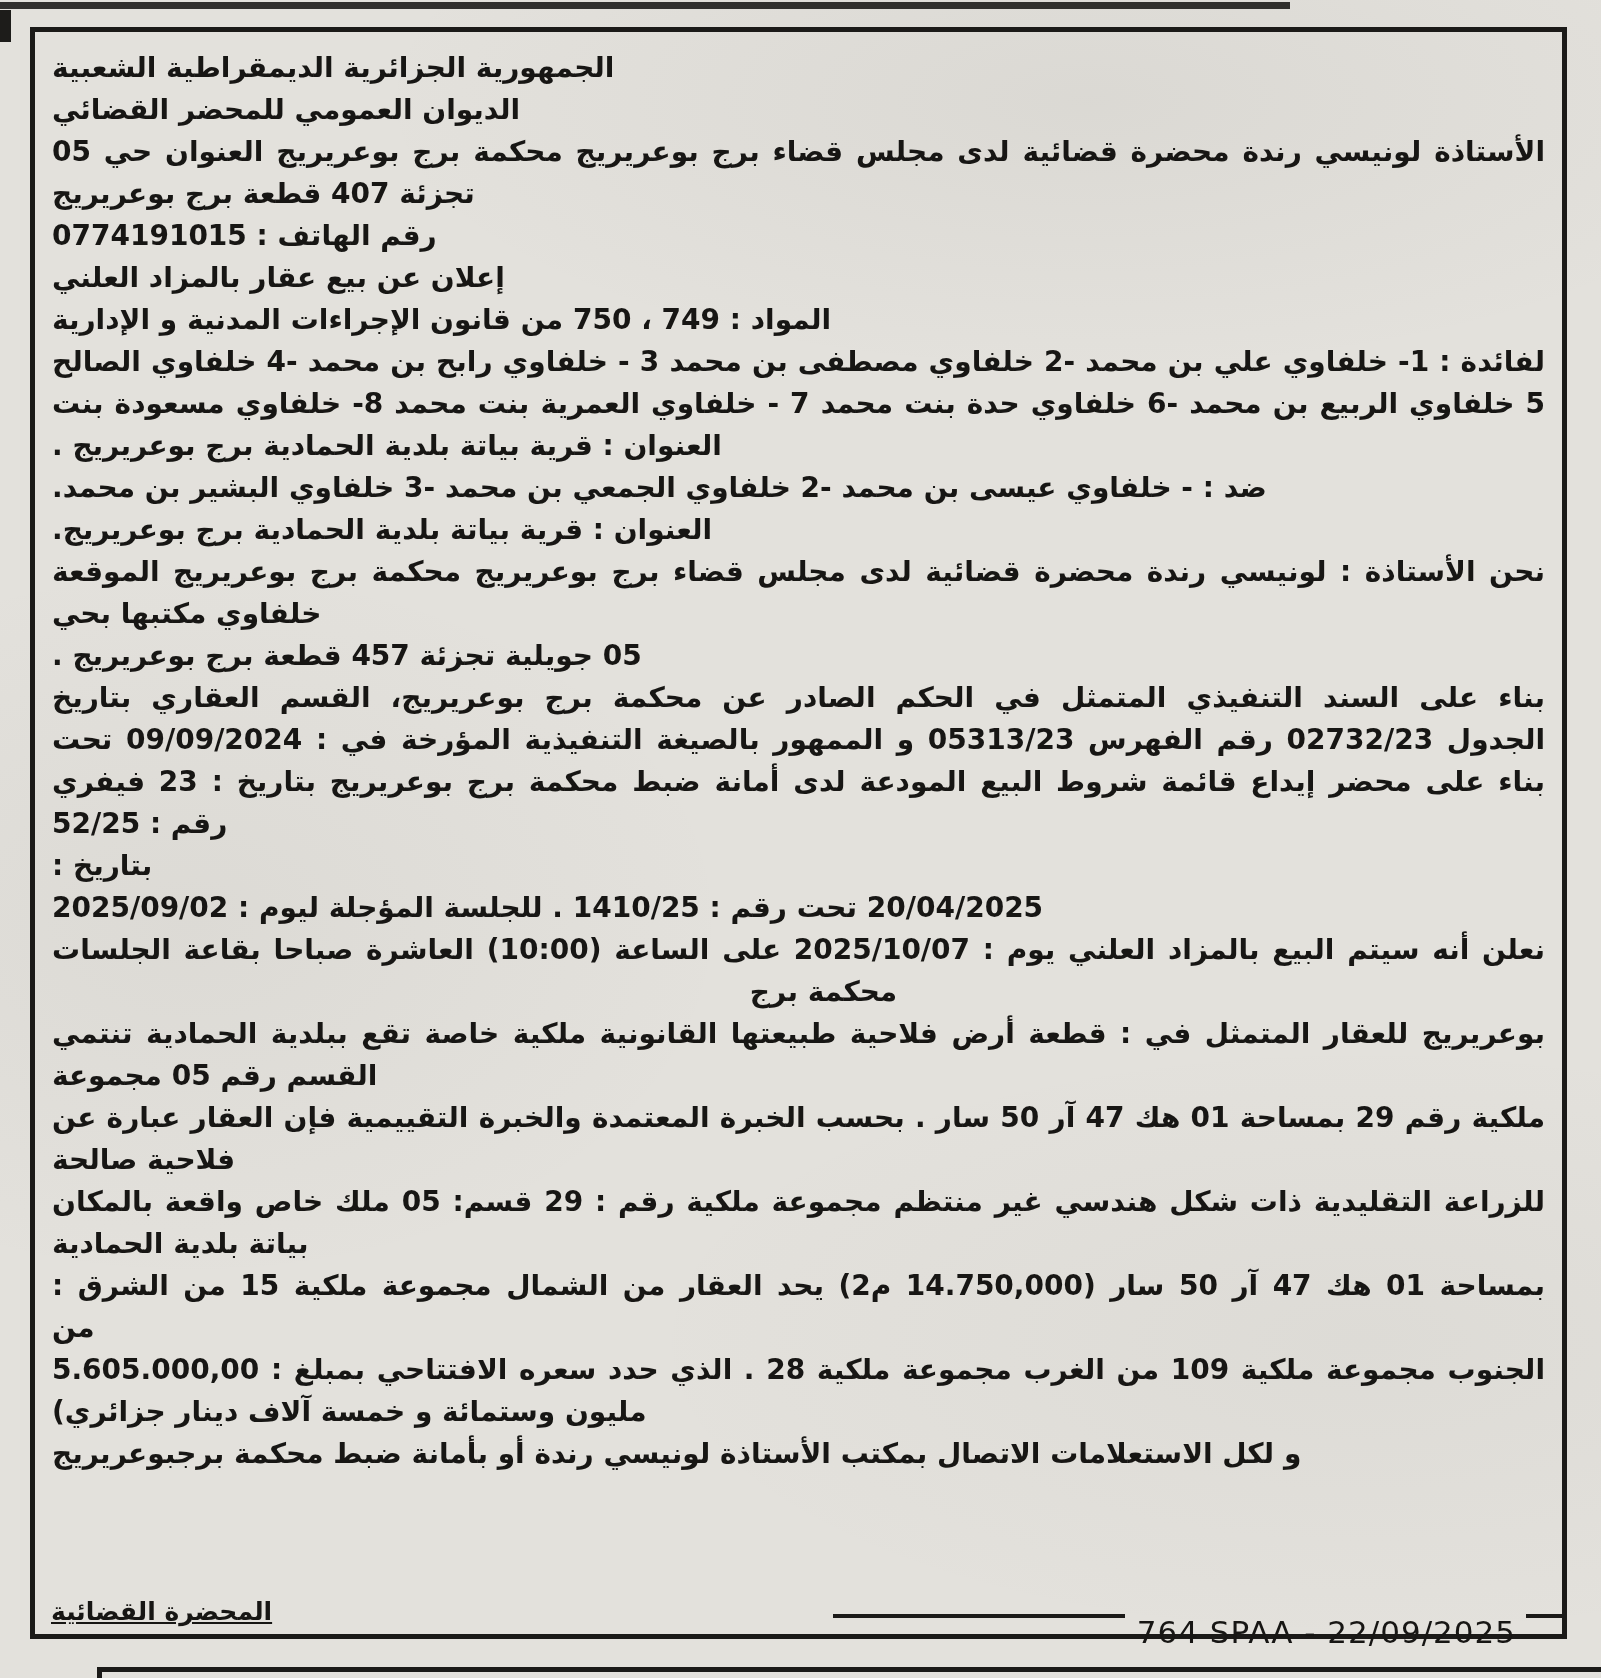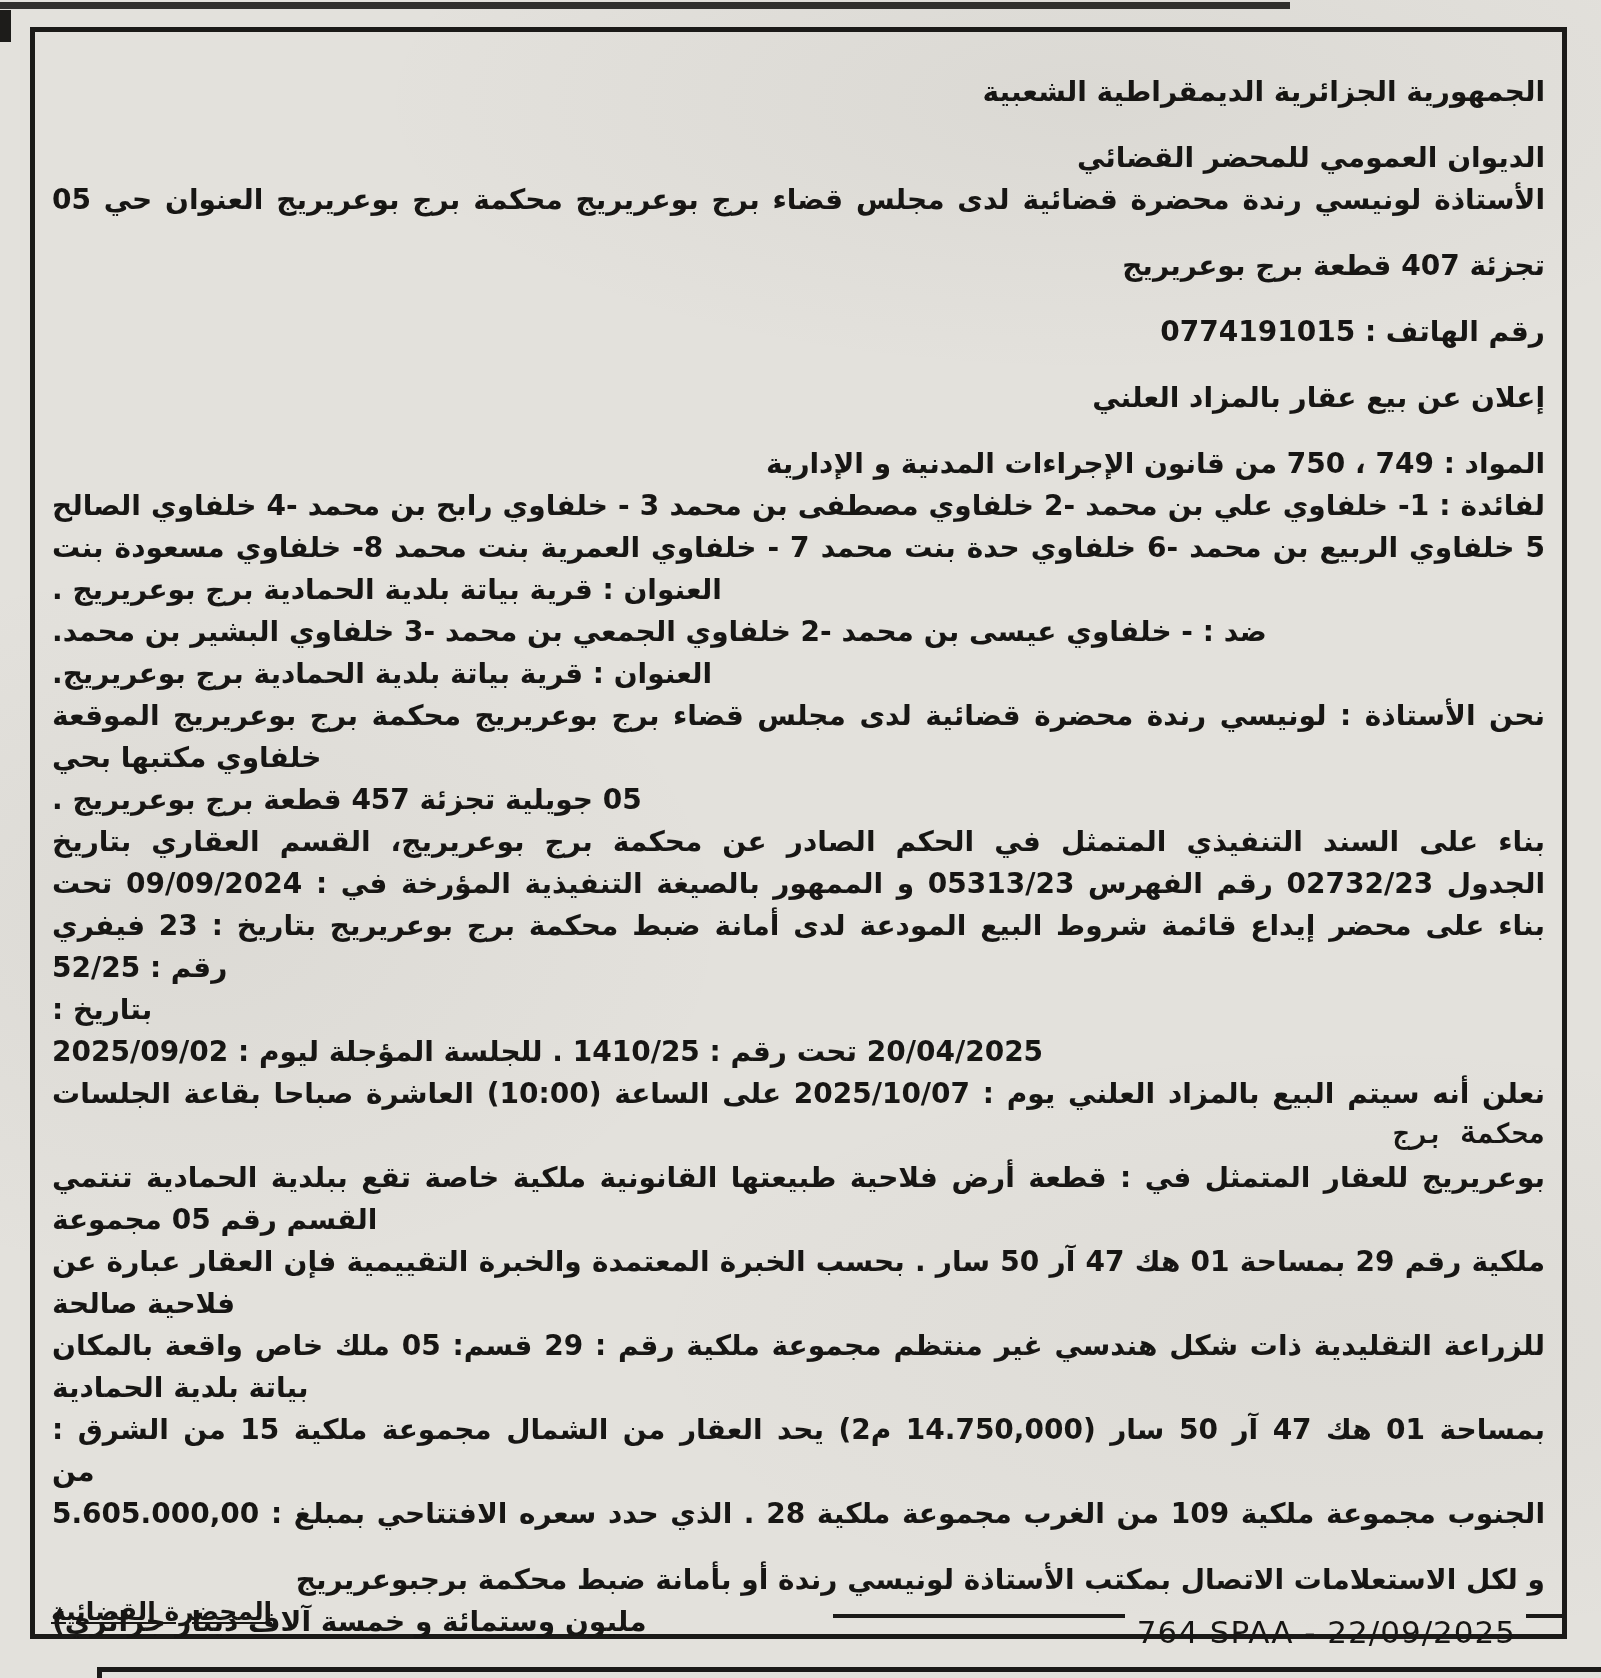"الجمهورية الجزائرية الديمقراطية الشعبية" .c { margin-top: 24px -> none; text-align: right -> left }
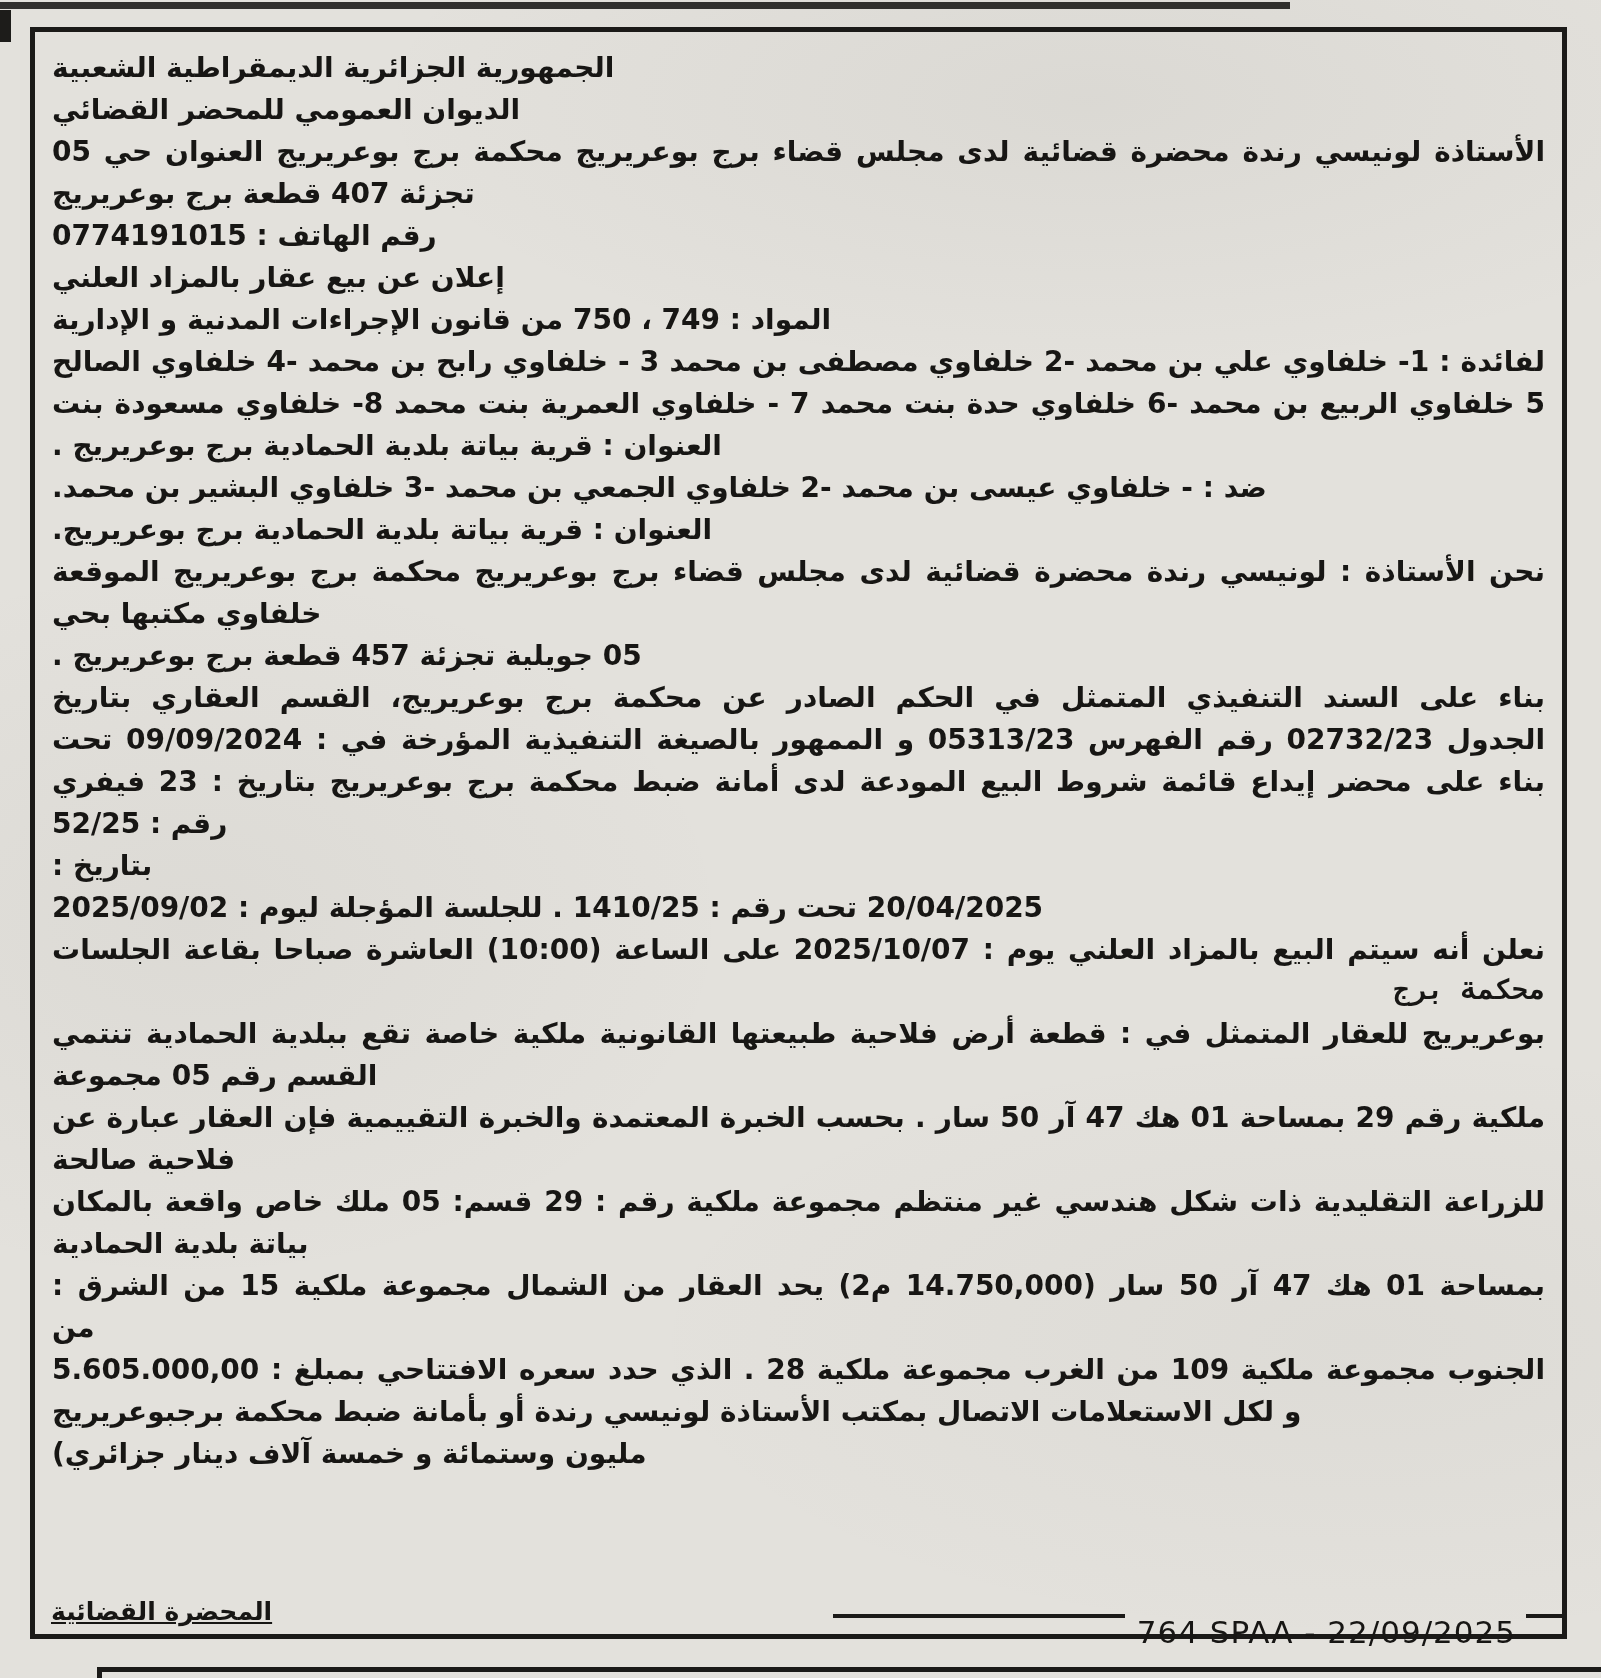"محكمة برج" .l { font-family: Liberation Mono, monospace -> none; text-align: right -> center }
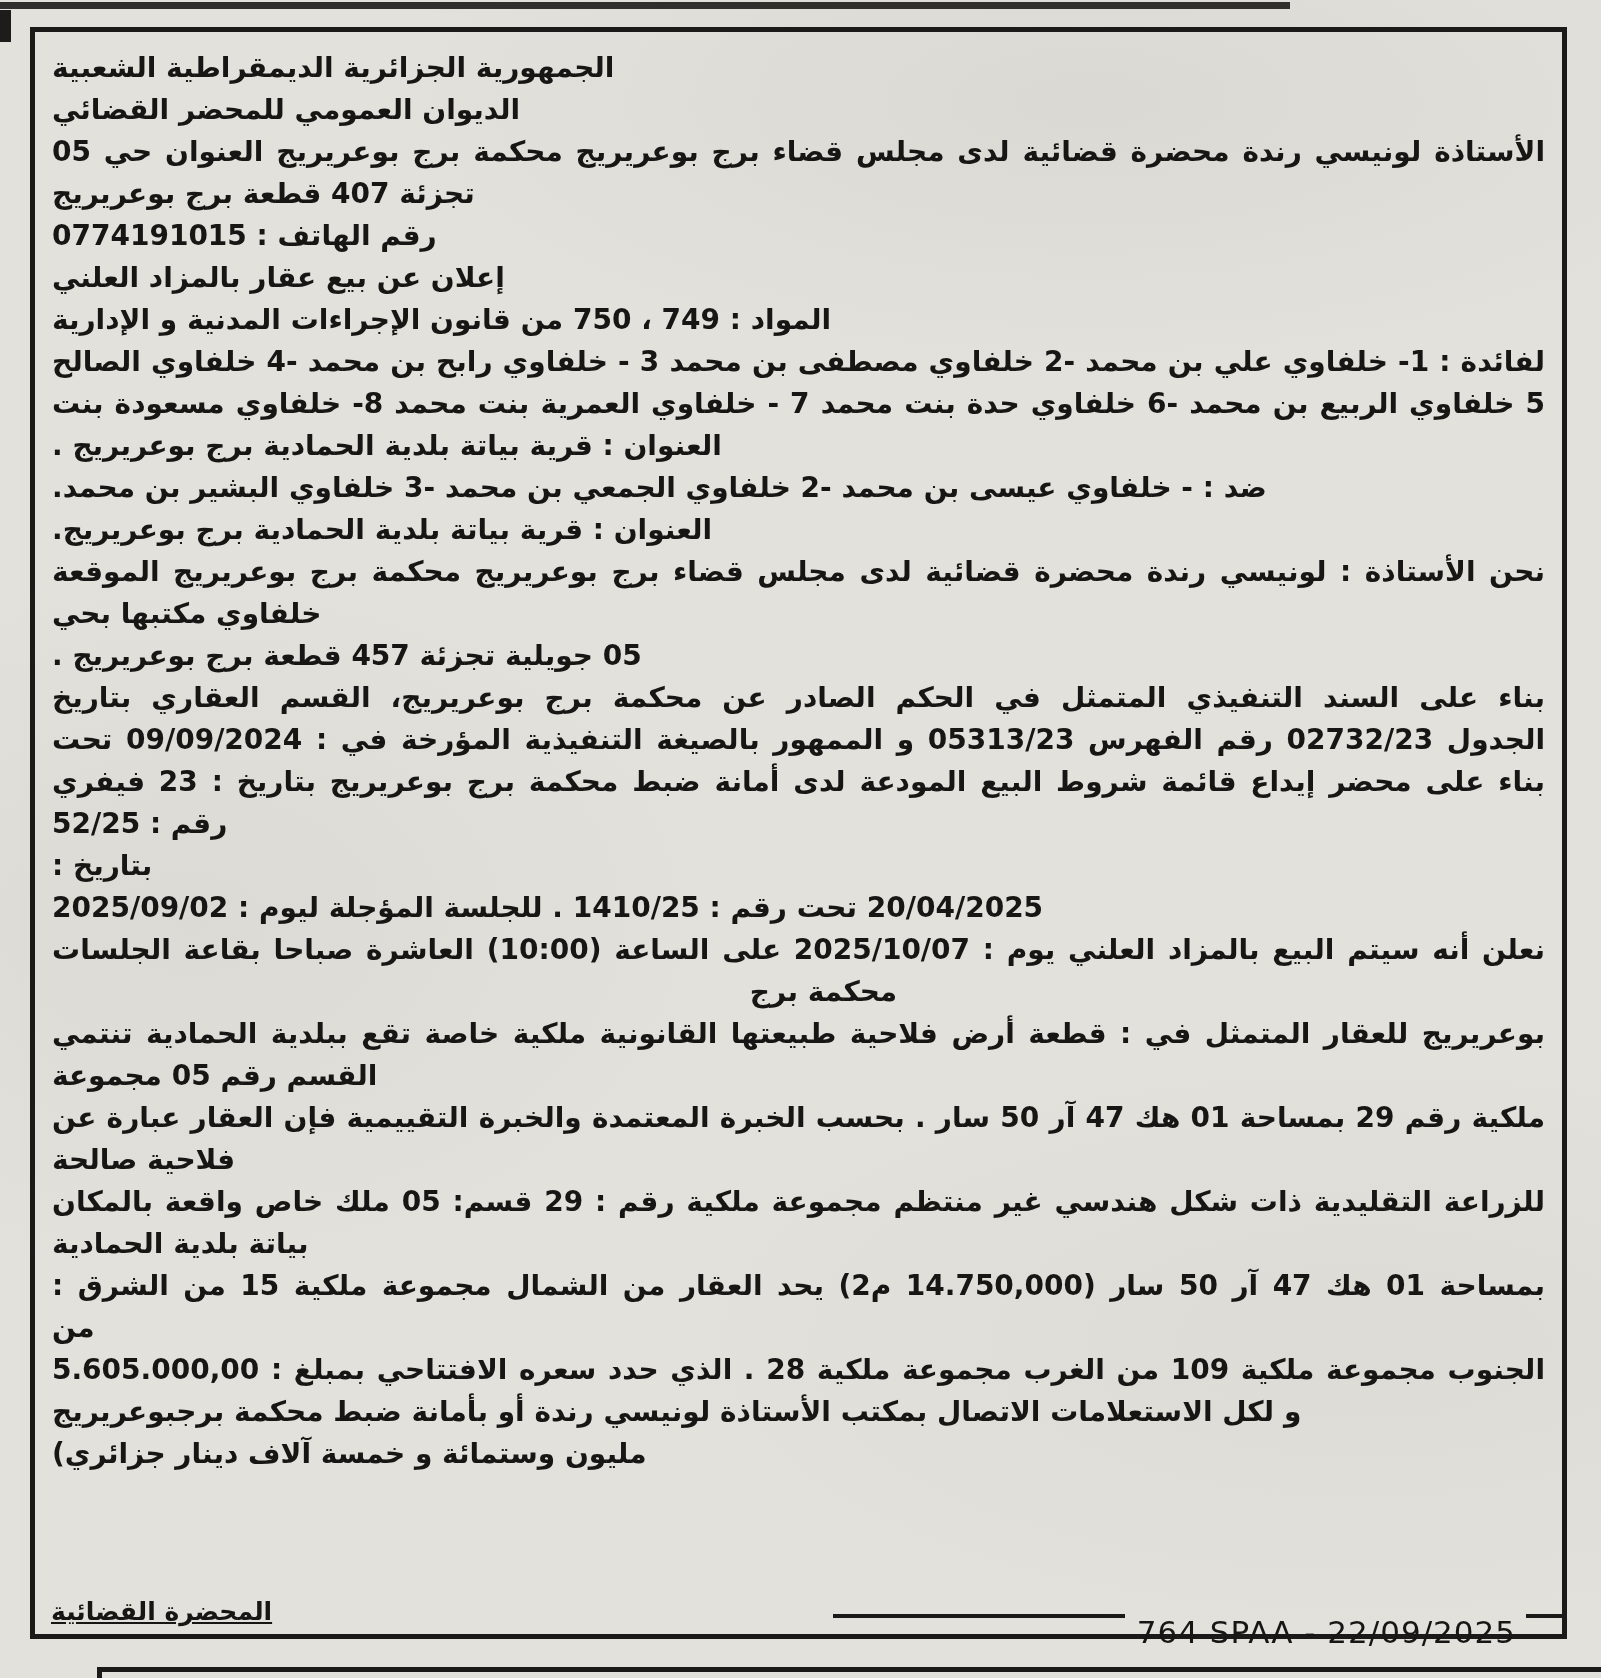"و لكل الاستعلامات الاتصال بمكتب" div.ln { order: before "مليون وستمائة و خمسة آلاف" -> after "مليون وستمائة و خمسة آلاف" }
